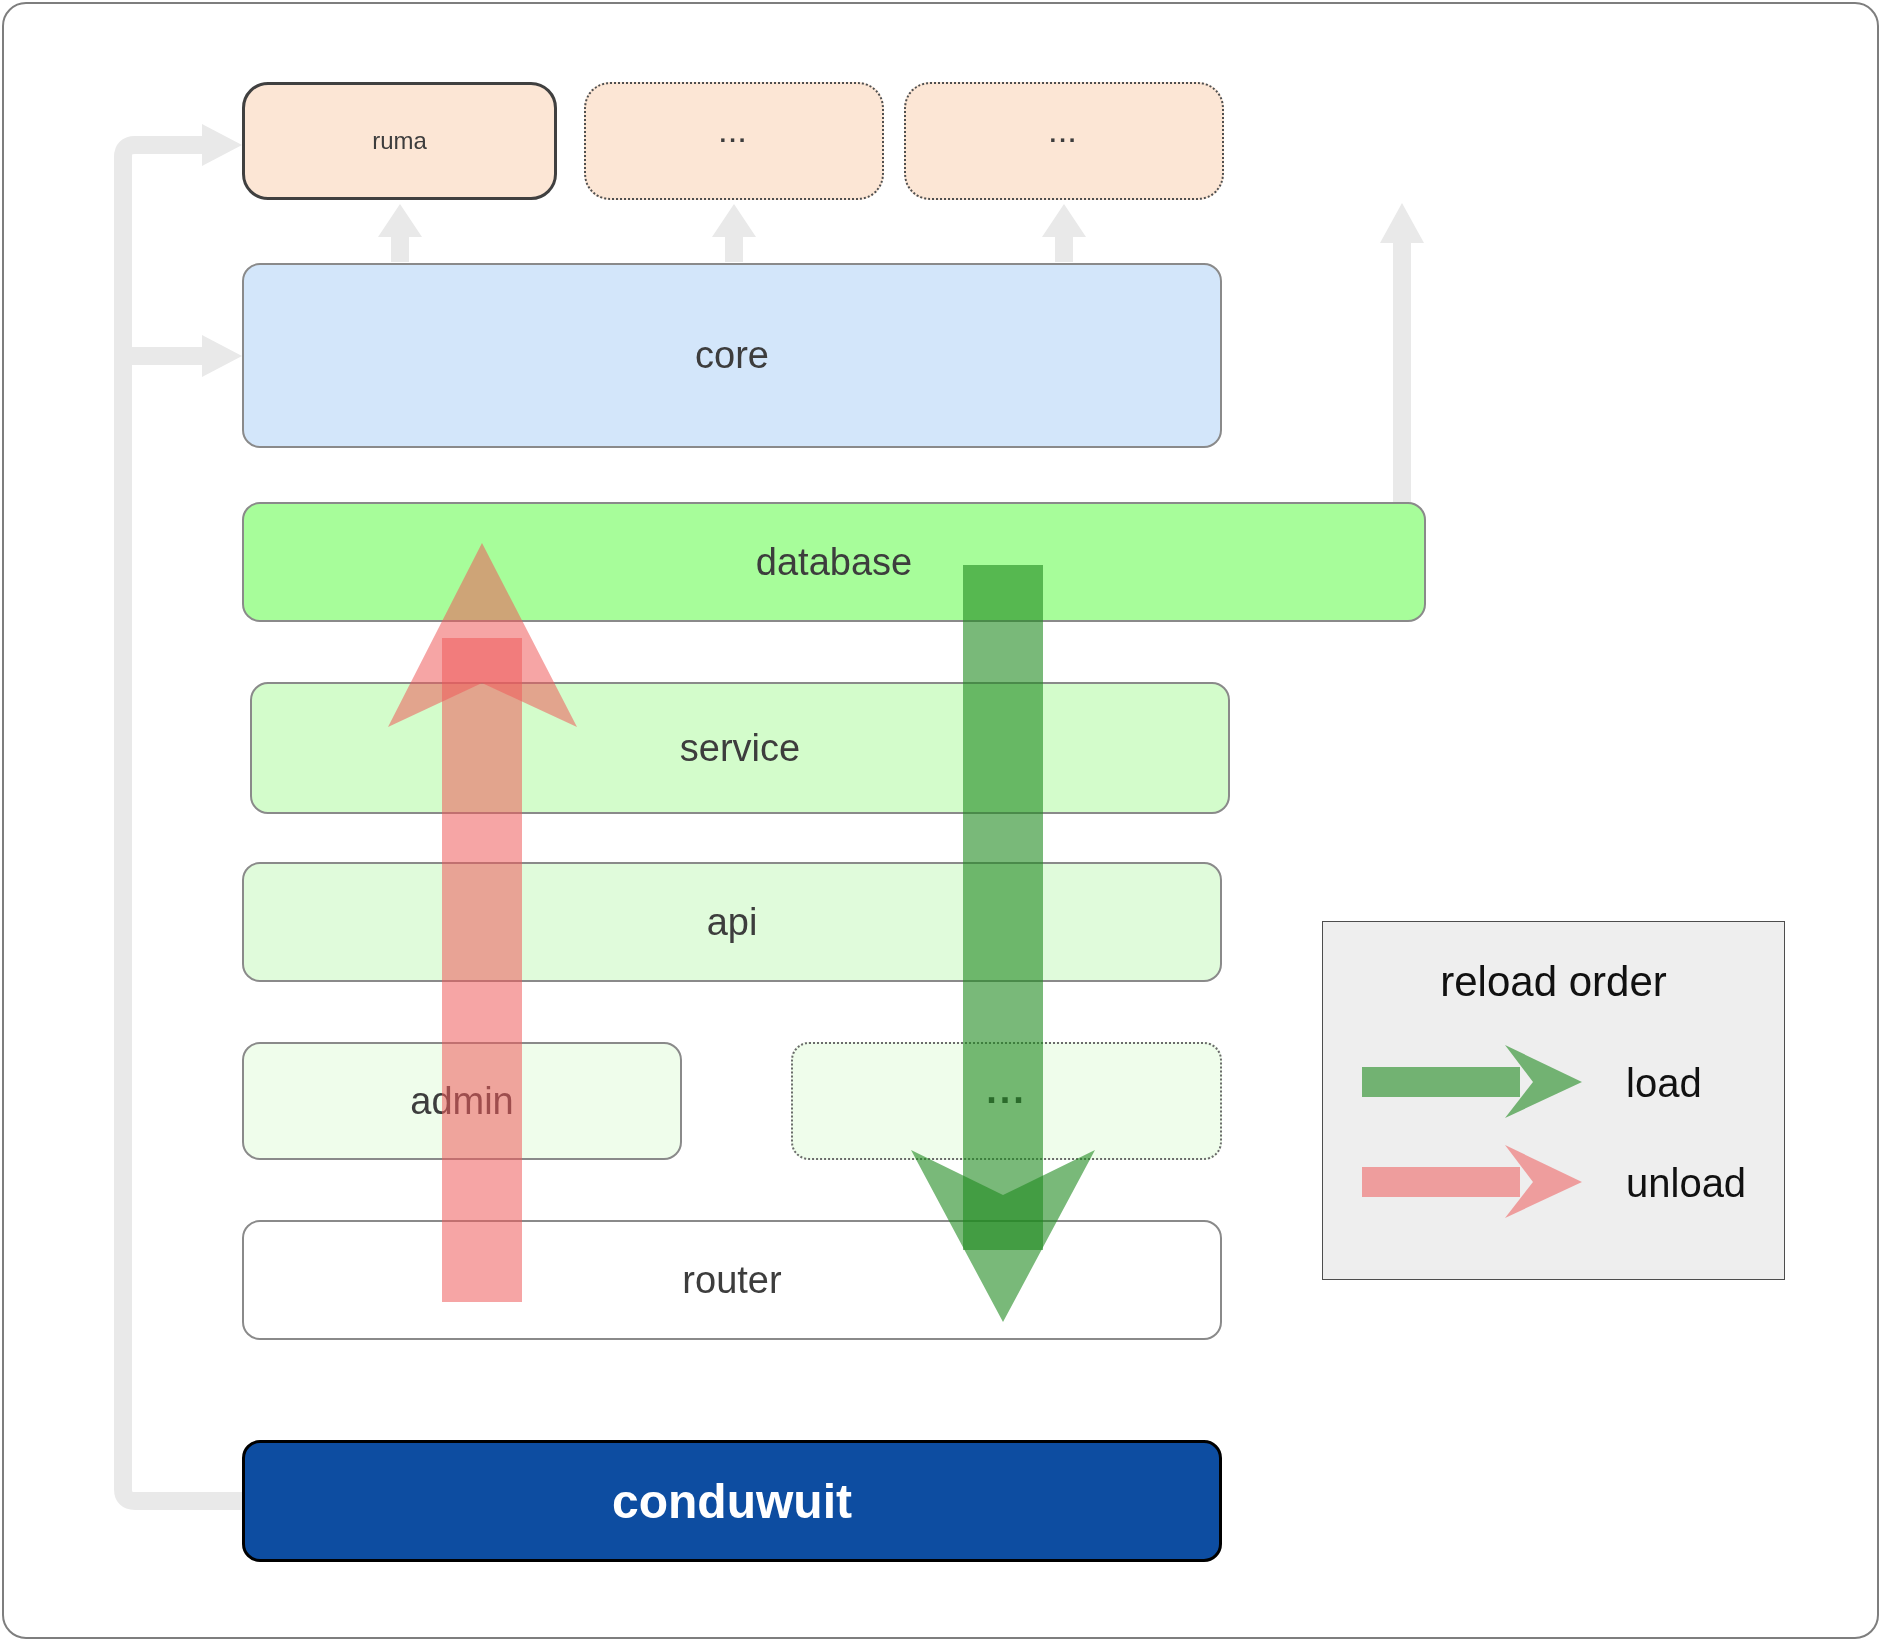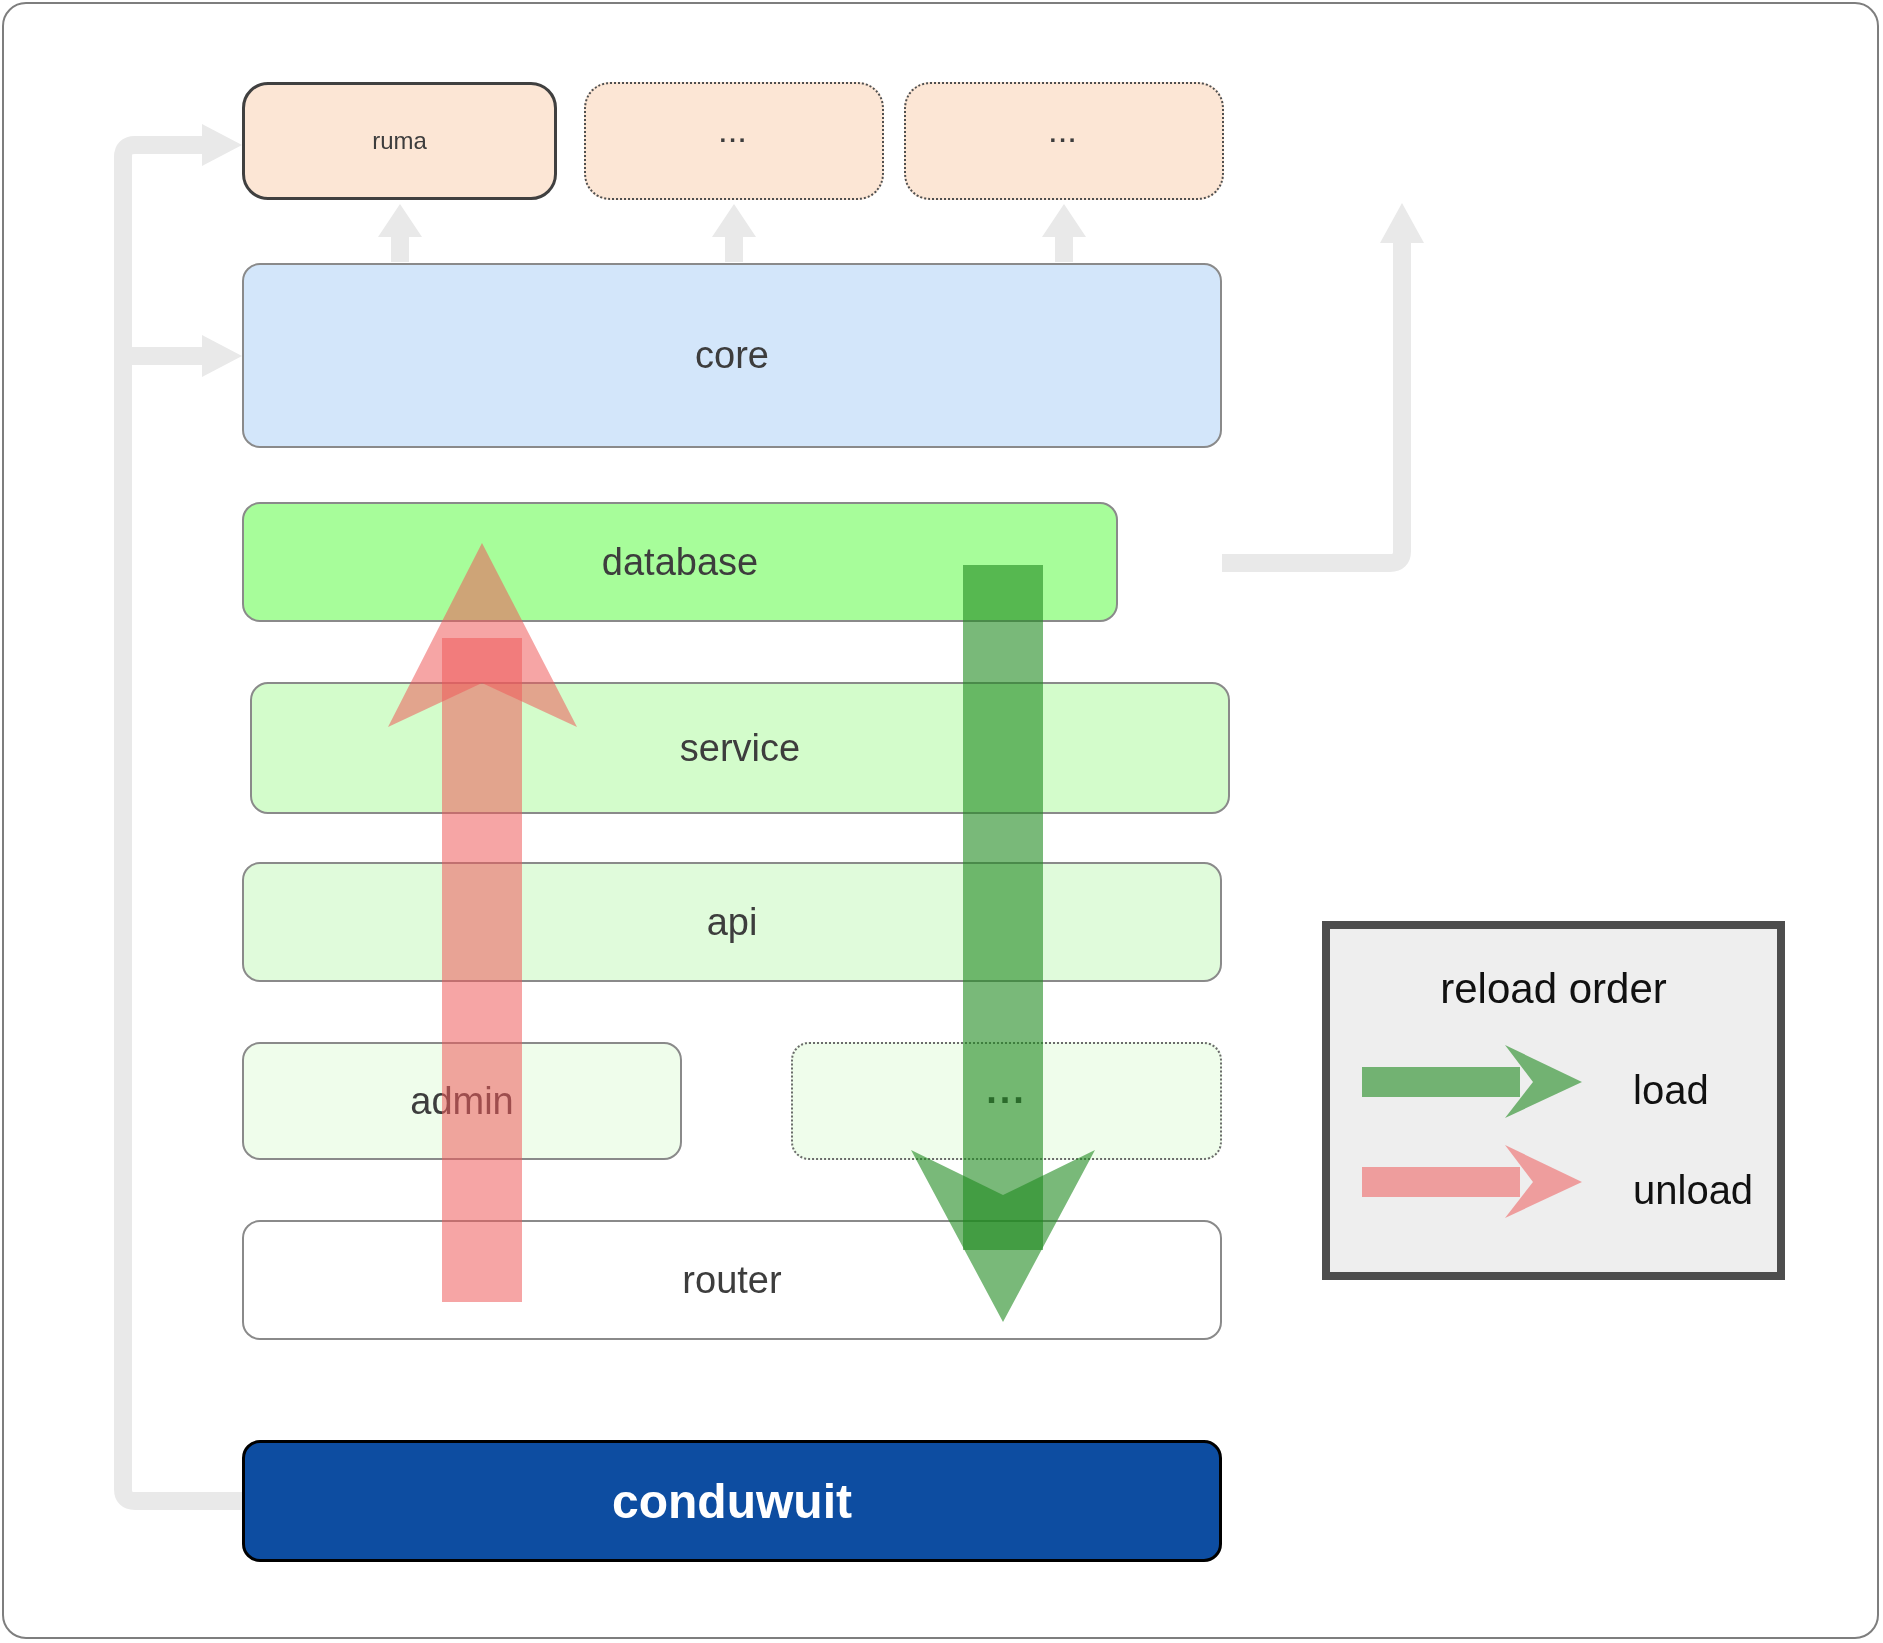"database" div.node { width: 876px -> 1184px }
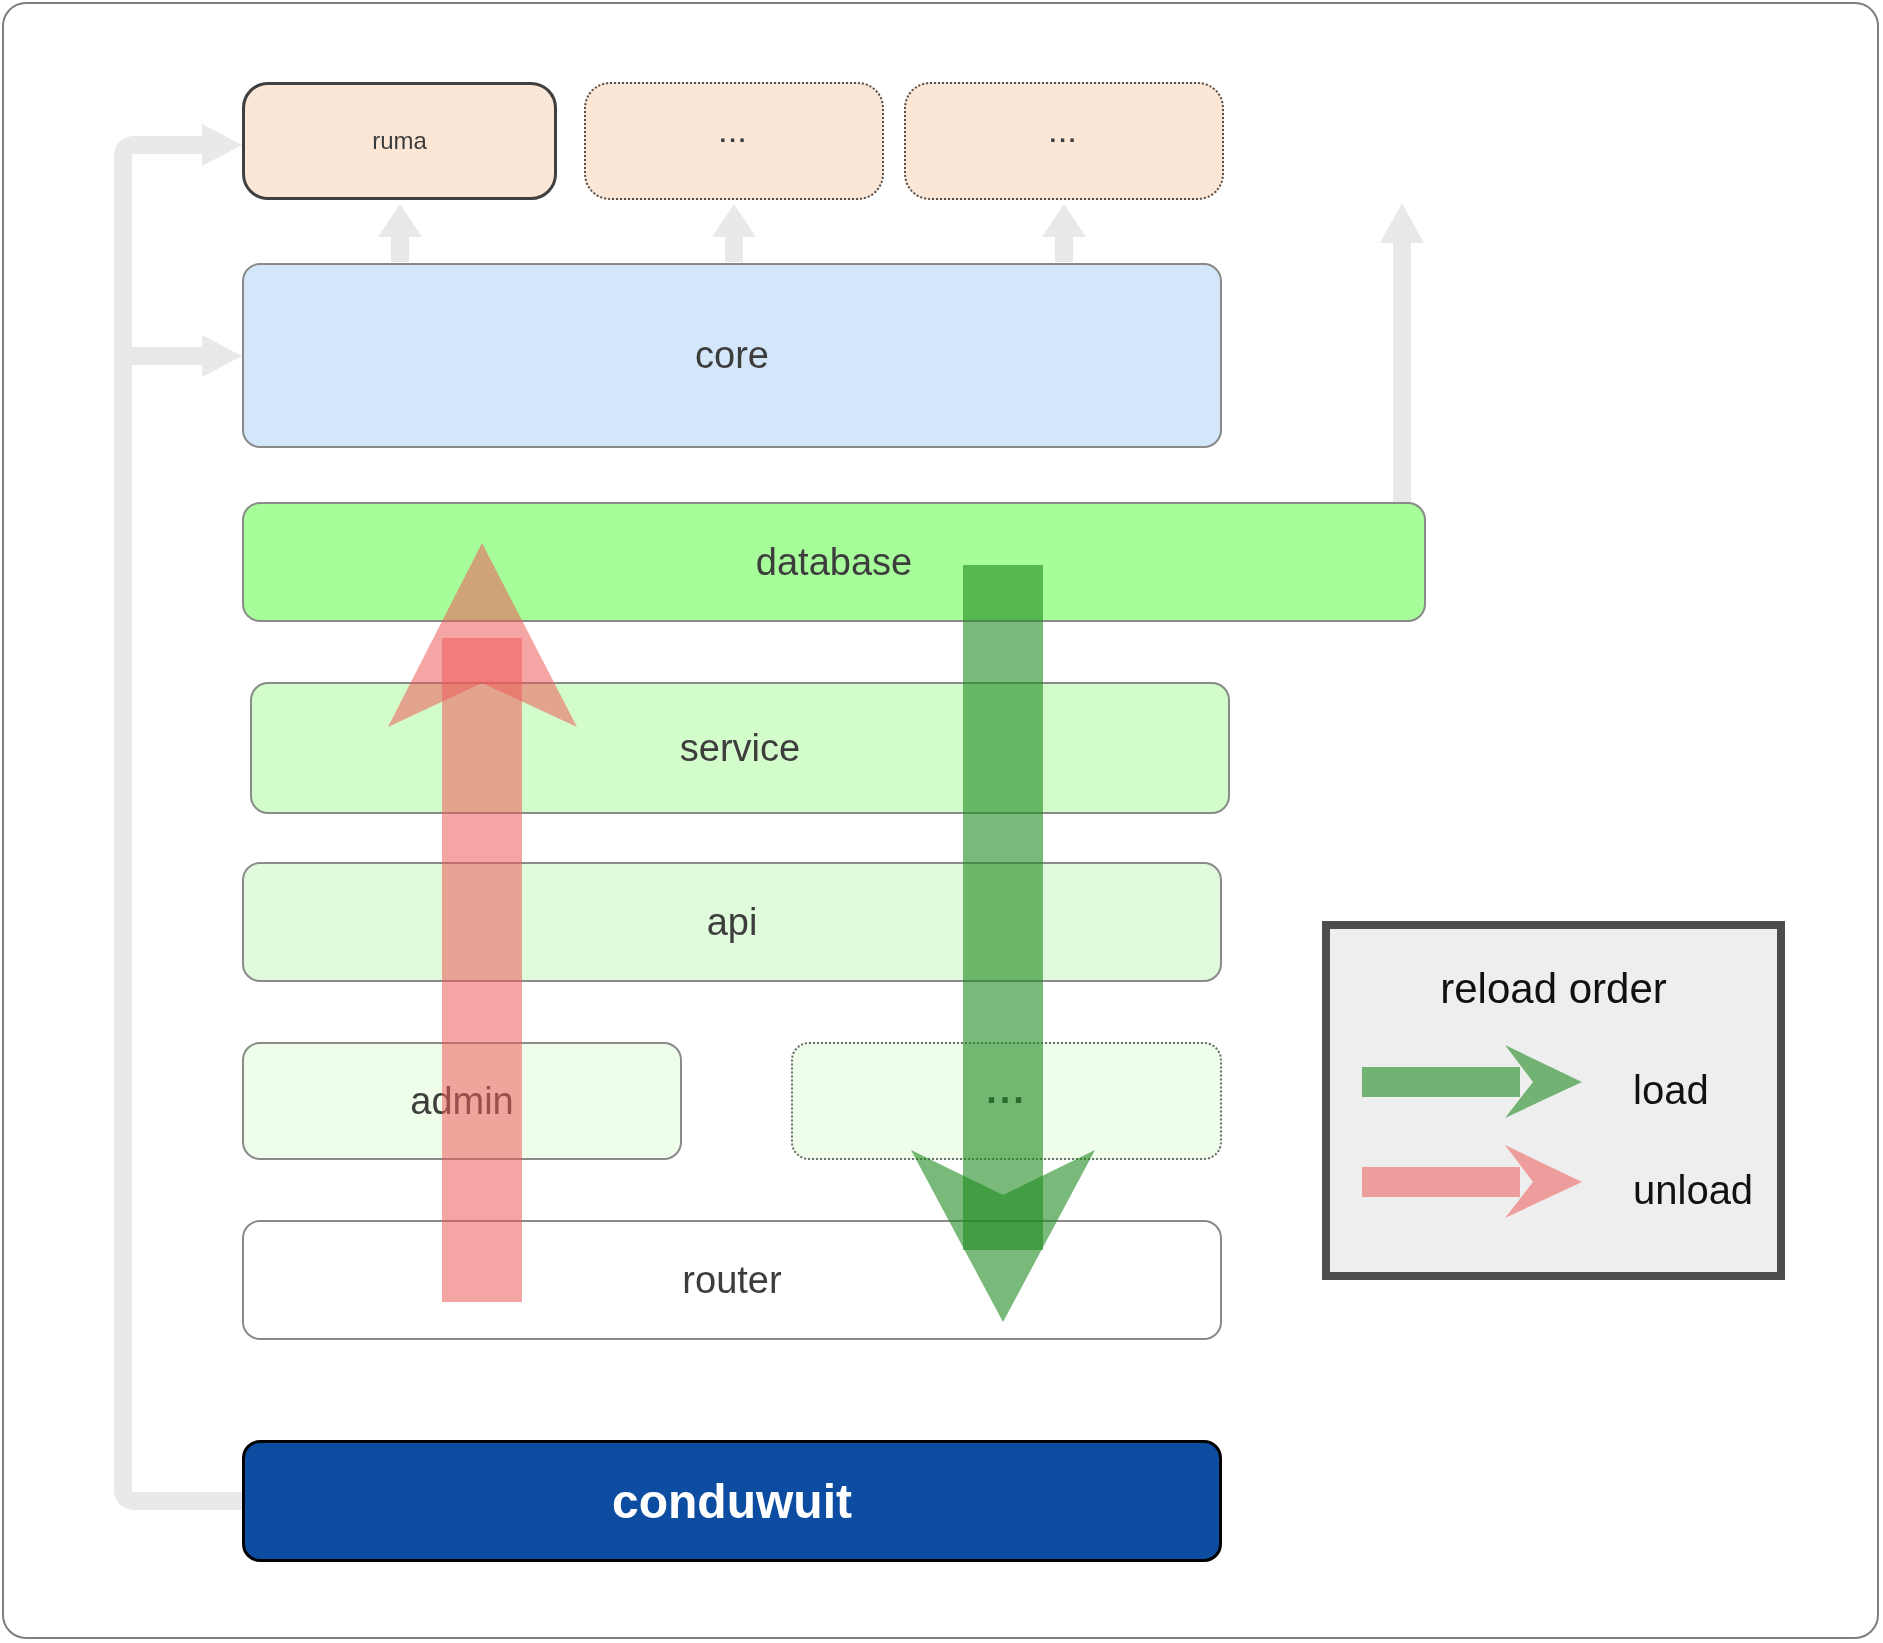"reload order" .legend { border: 8px solid #22c55e -> 1px solid #22c55e }
